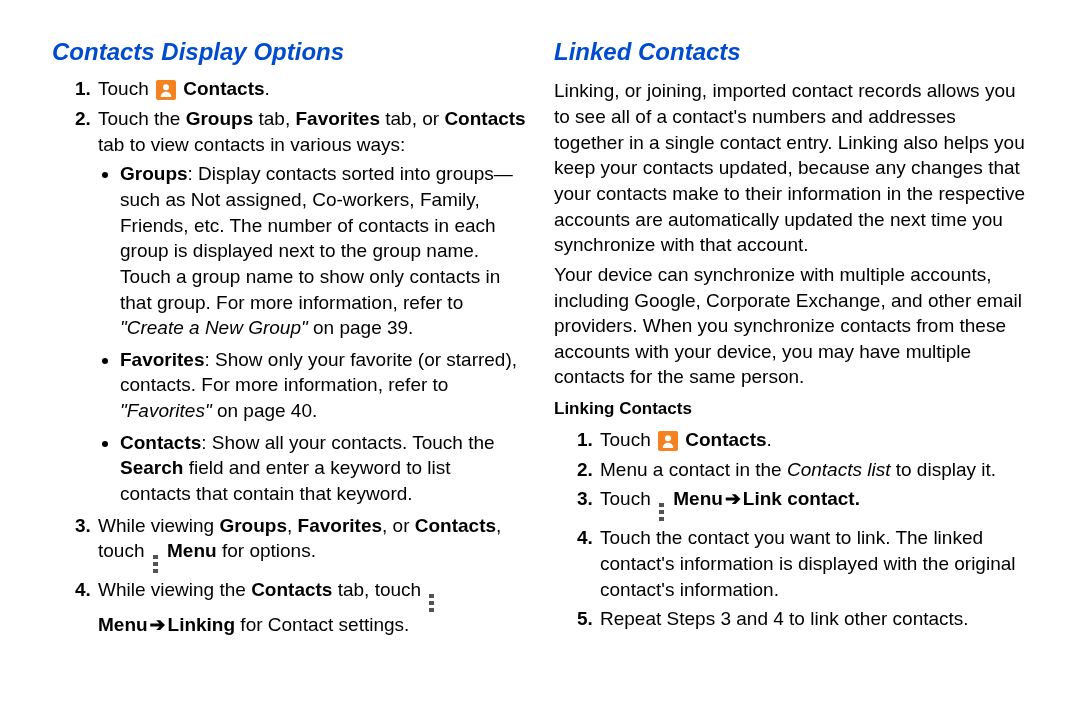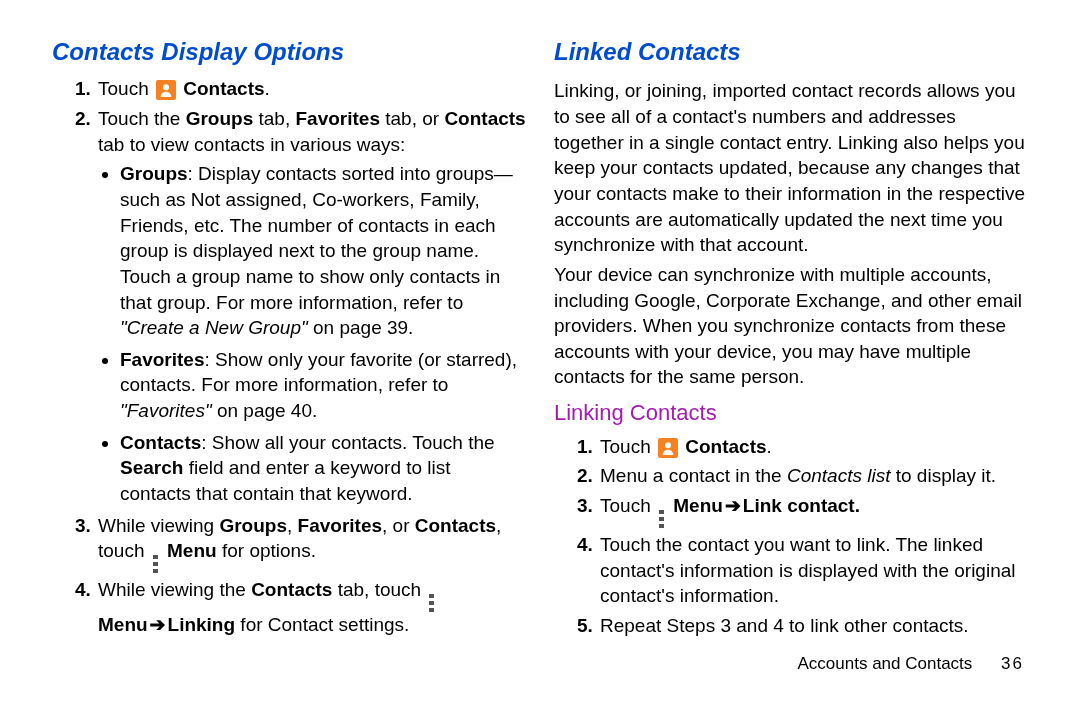"Linking Contacts" h3.sub { color: #a21caf -> #000000; font-size: 22px -> 17px; font-weight: 400 -> 700 }
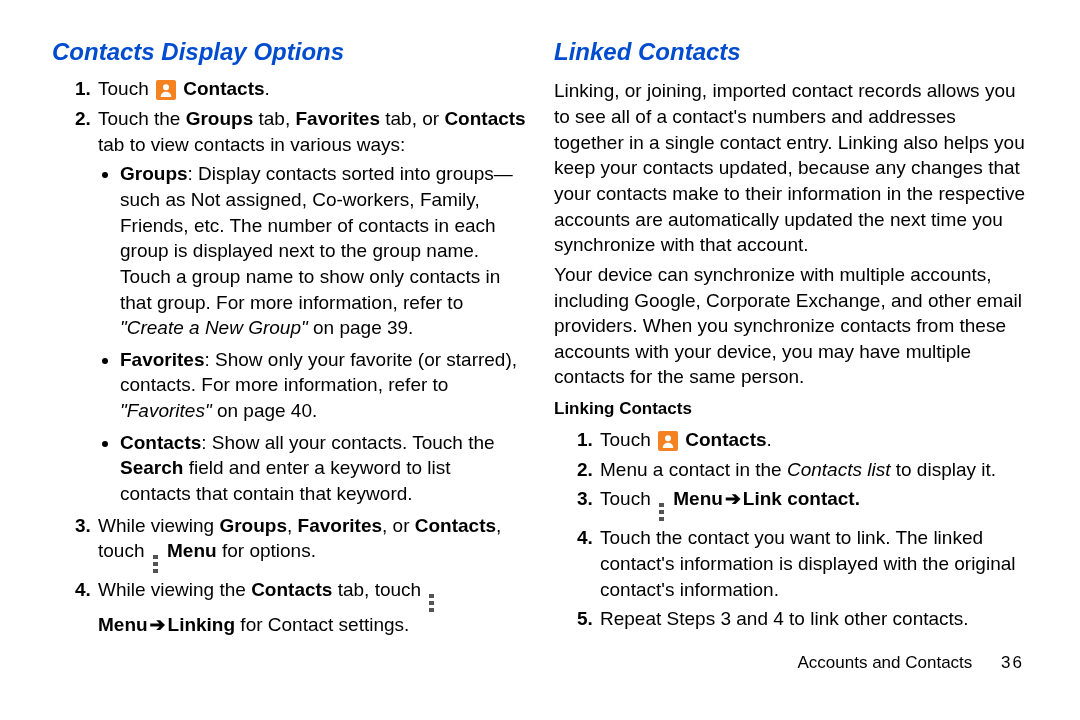"Accounts and Contacts 36" div.footer { html: <div> <span>Accounts and Contacts</span> <span>36</span> </div> -> none }
